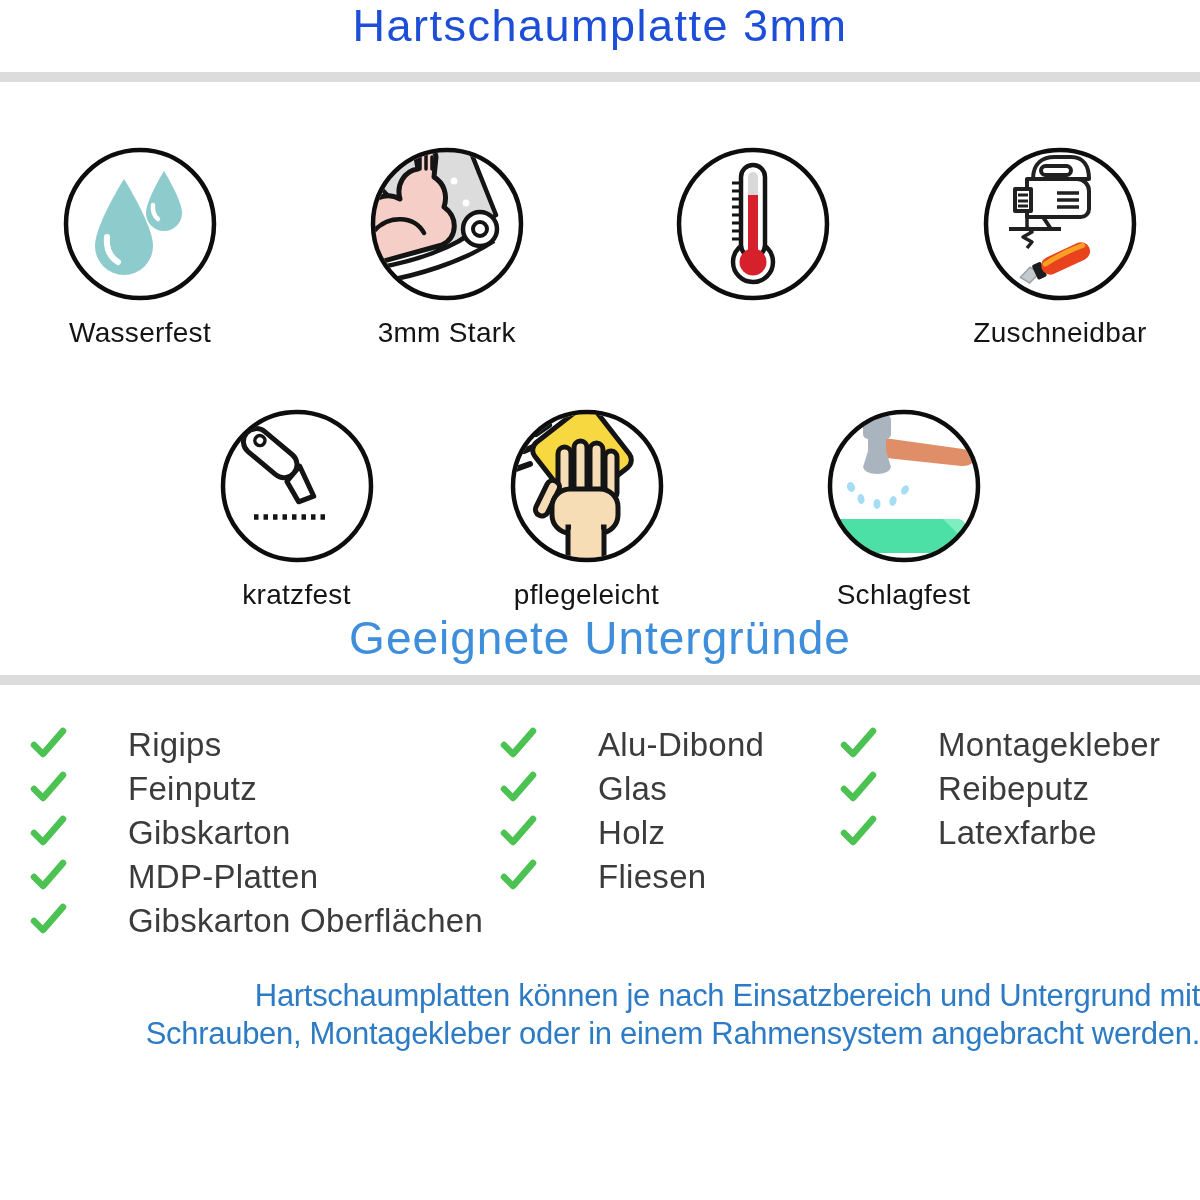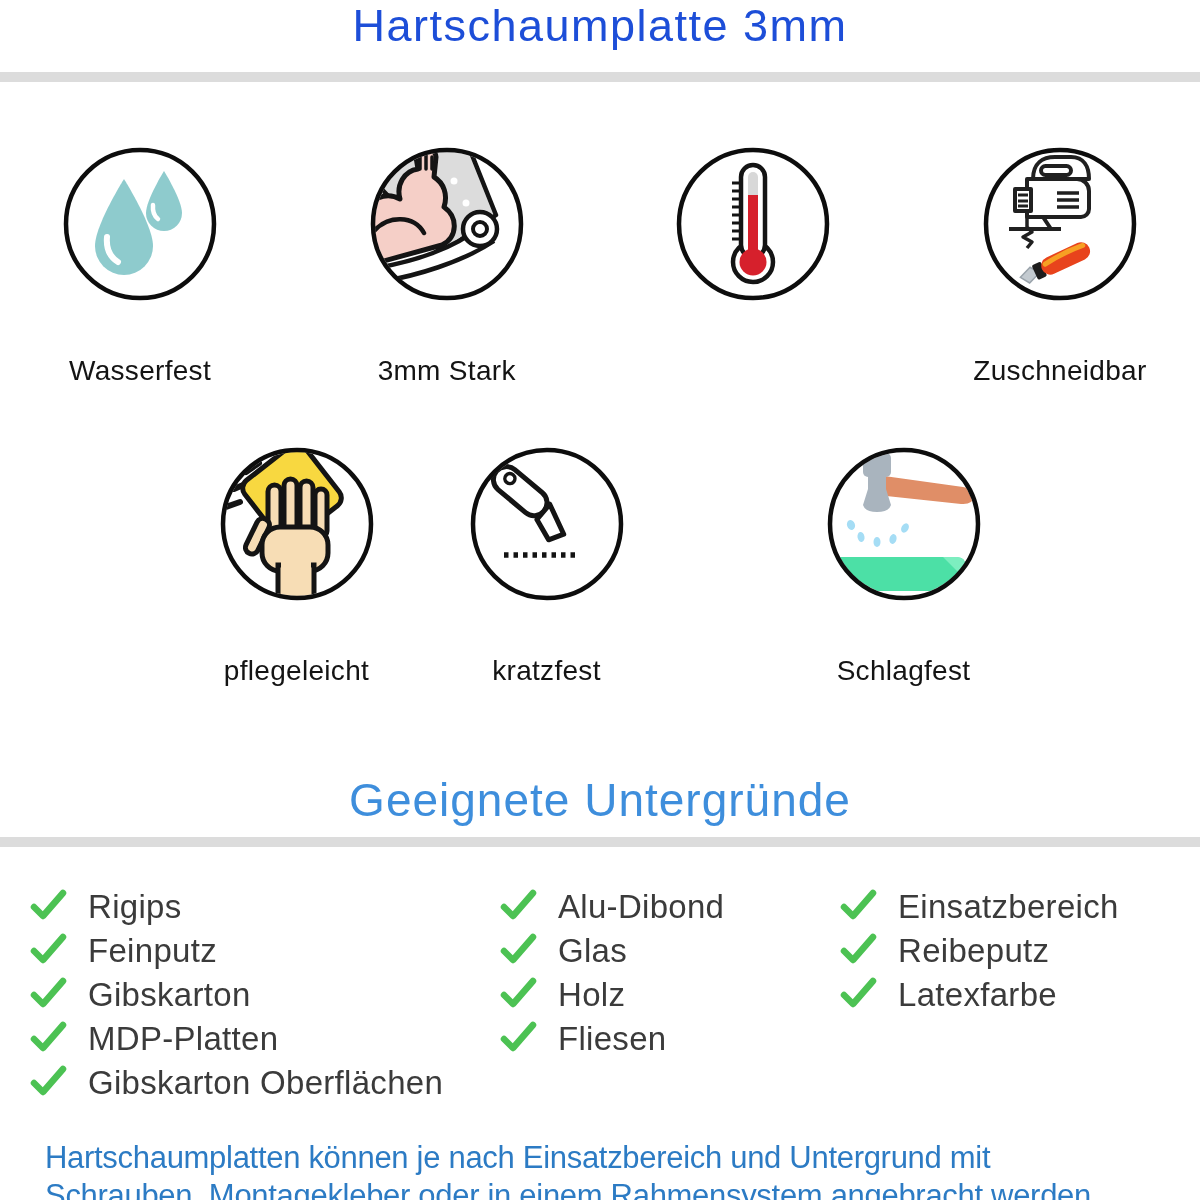"Wasserfest" .feat { gap: 38px -> none }
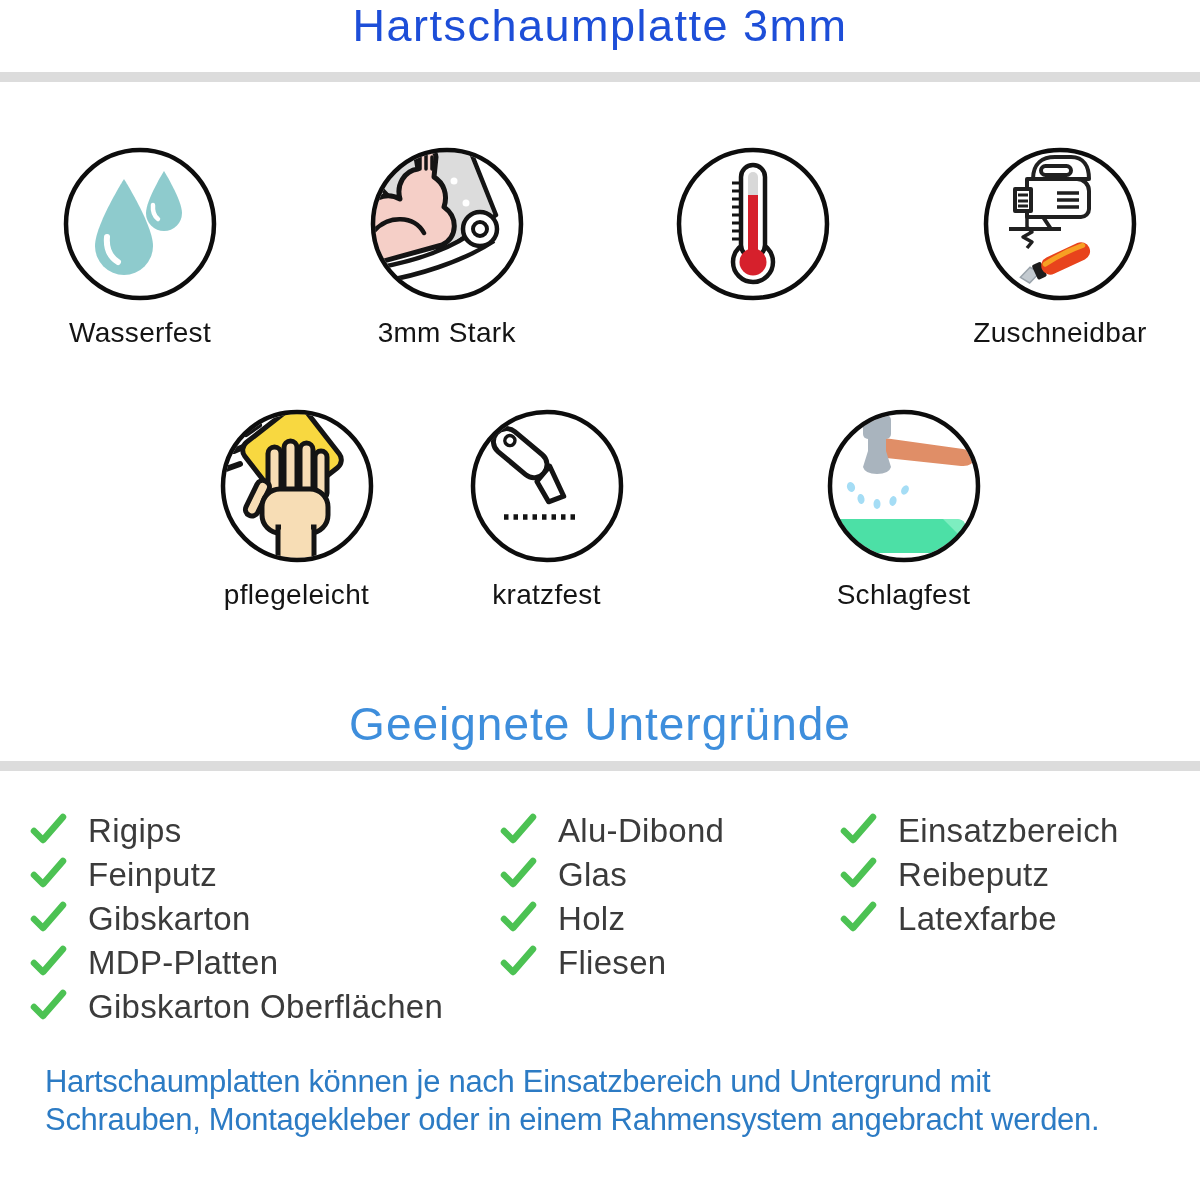"pflegeleicht" div.feat { order: before "kratzfest" -> after "kratzfest" }
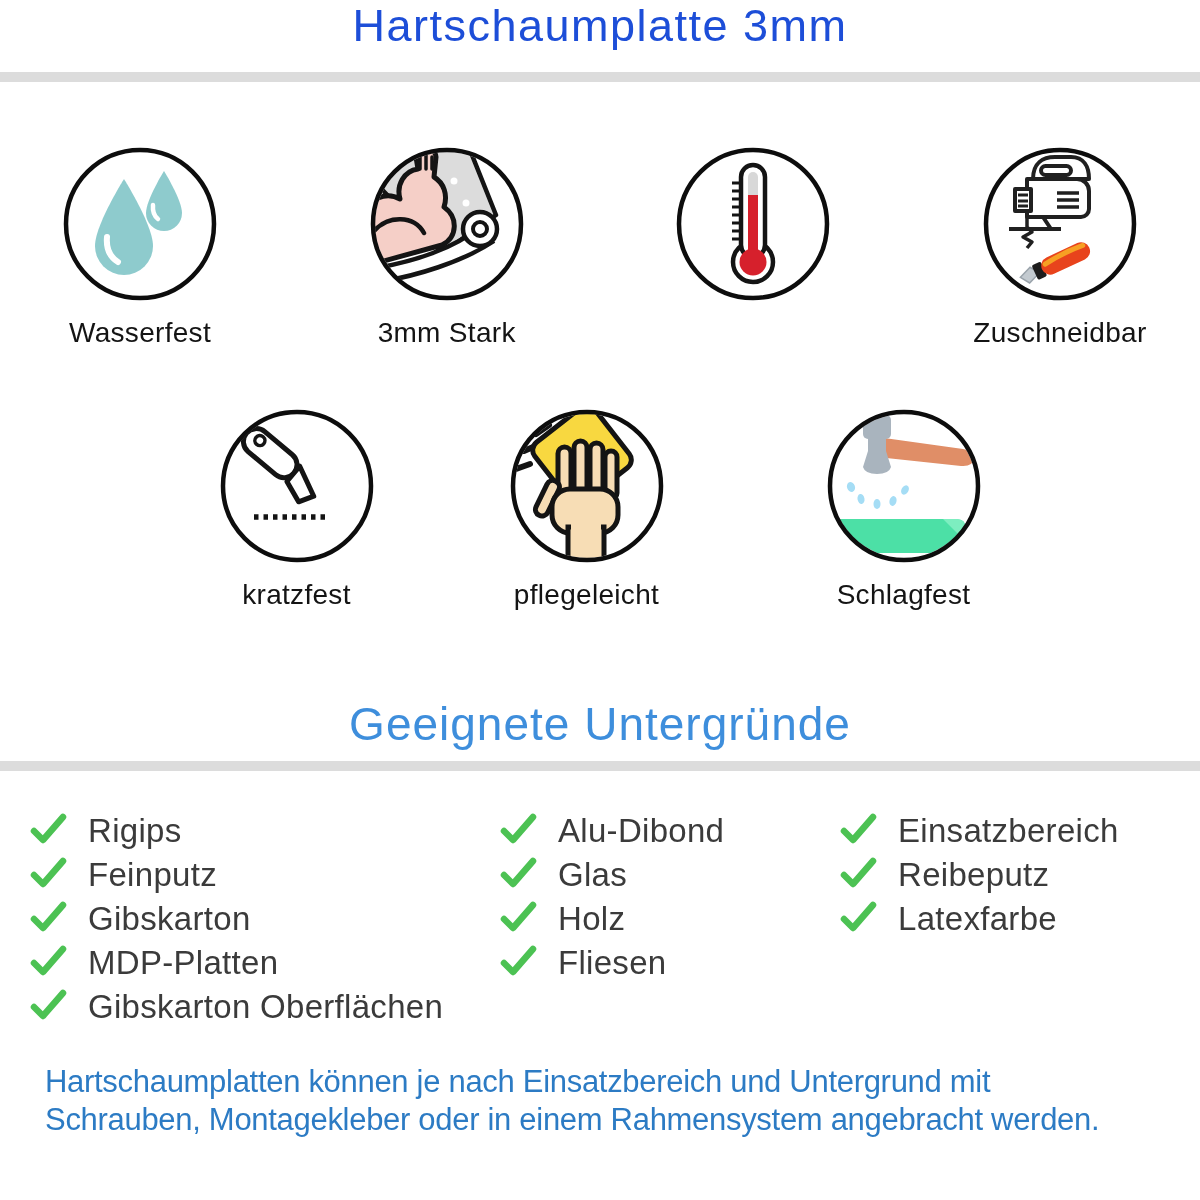"Geeignete Untergründe" .sub-title { margin-top: 86px -> none }
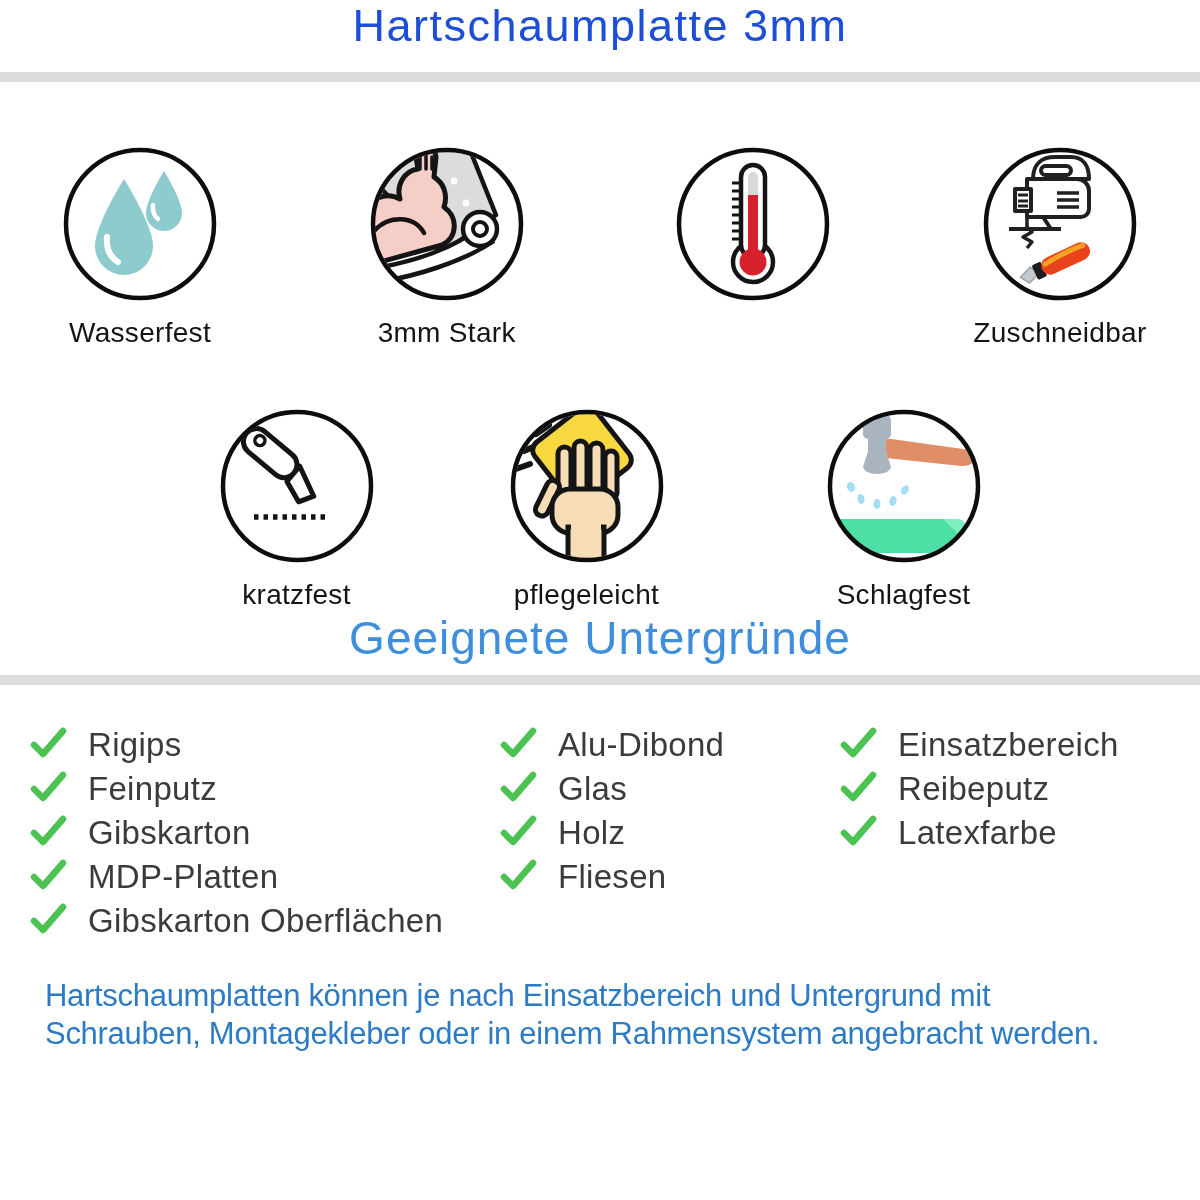"Rigips" .check-item { gap: none -> 40px }
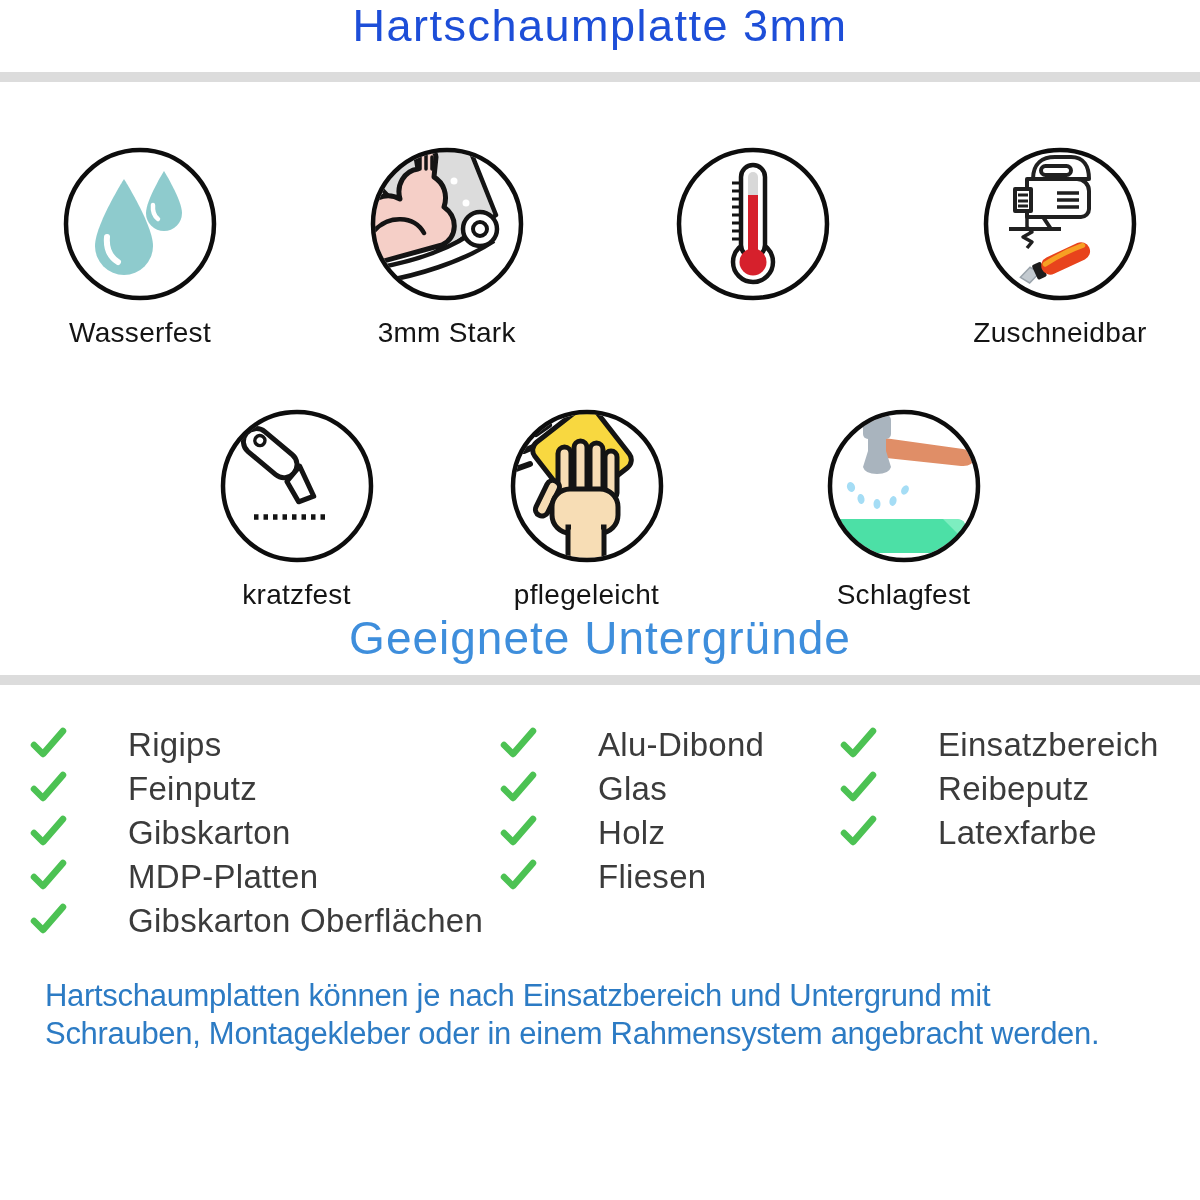"Einsatzbereich" span.check-text { text: Einsatzbereich -> Montagekleber }
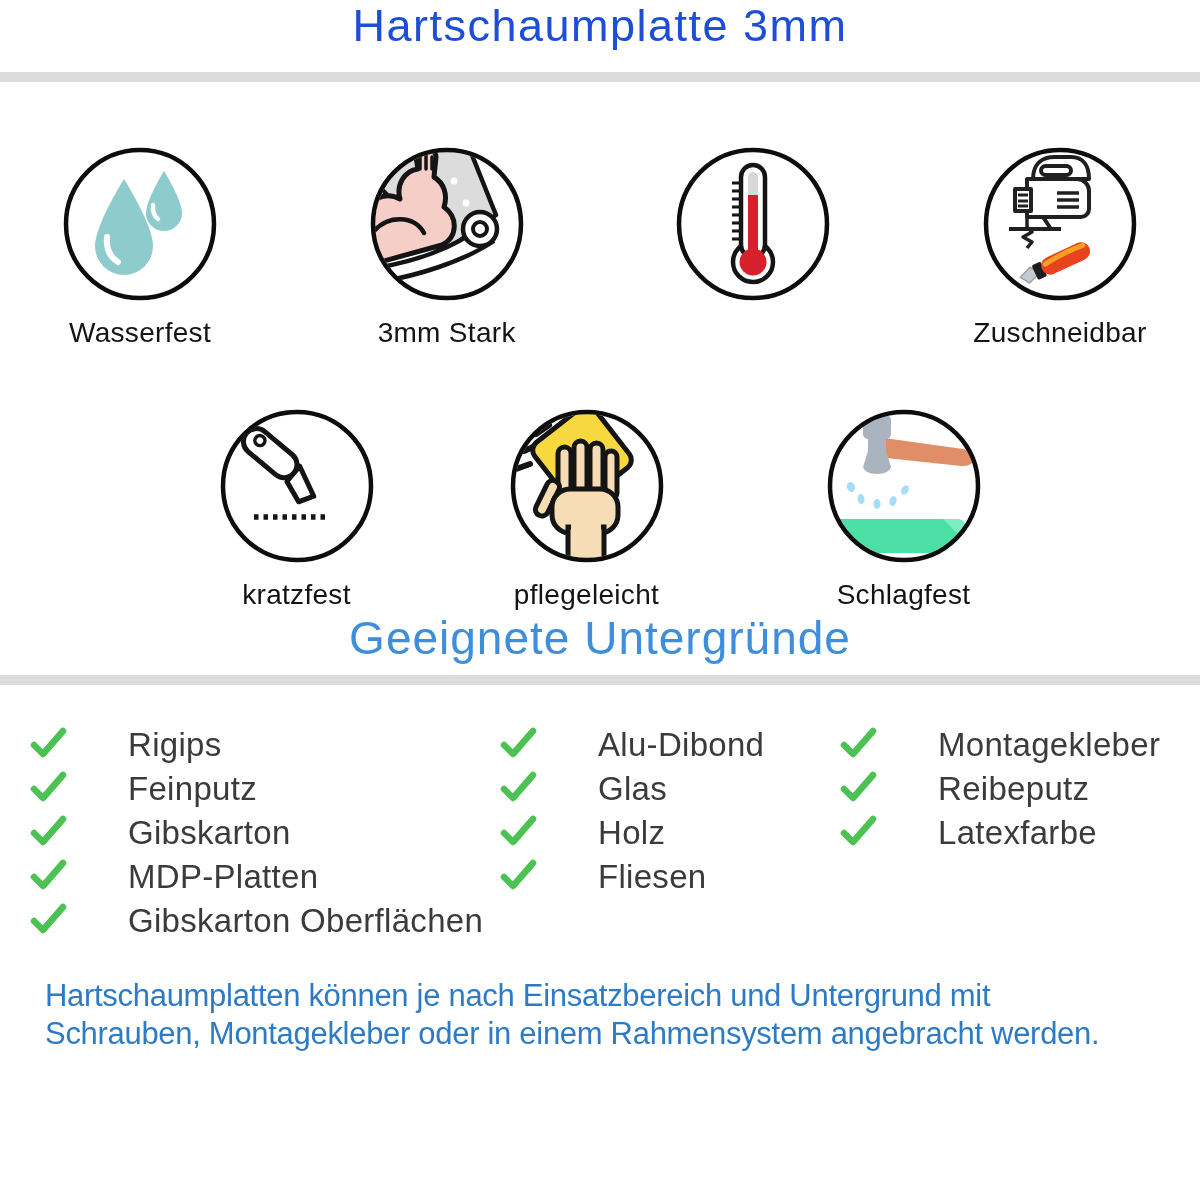"Hartschaumplatten können je nach" .footer-note { text-align: none -> right }
